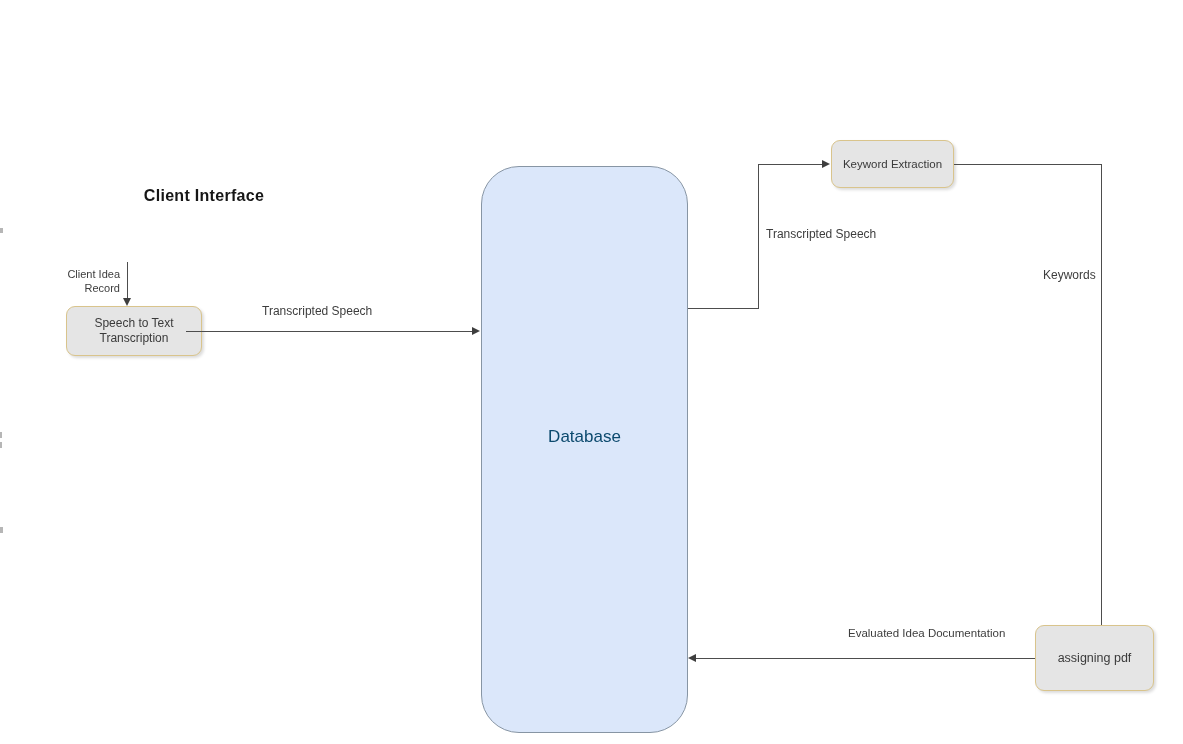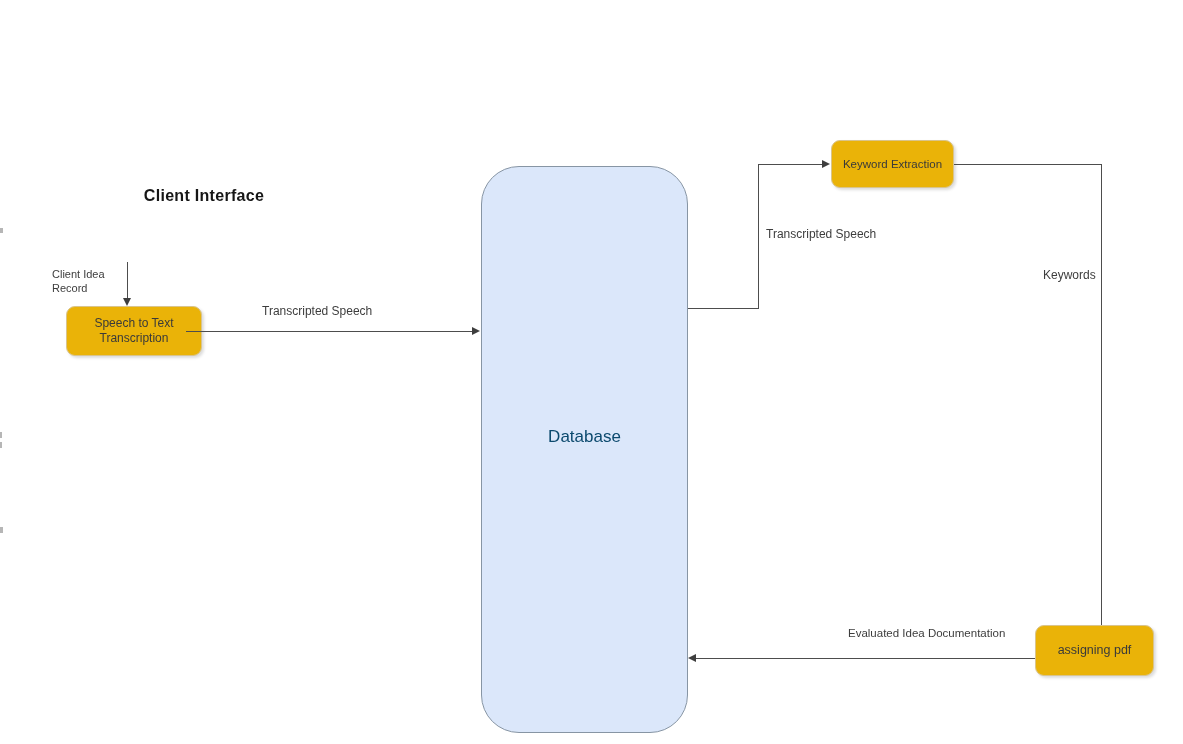"Keyword Extraction" .node { background: #eab308 -> #e5e5e5 }
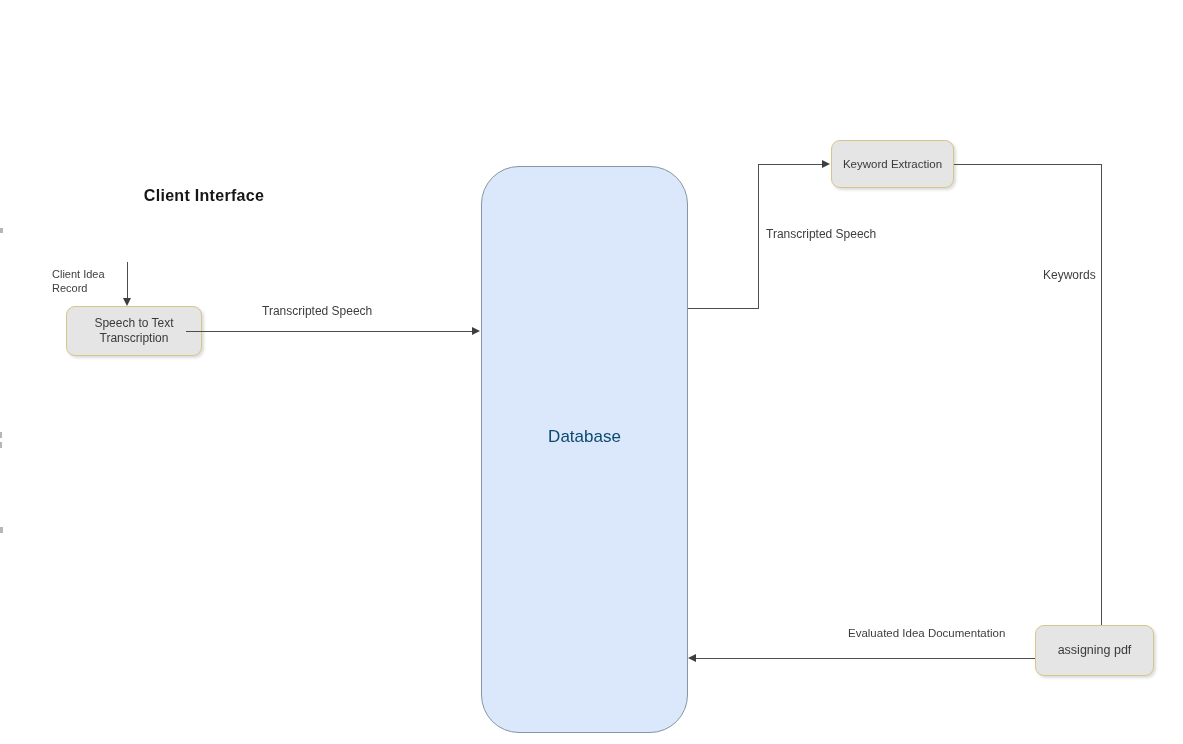"Client Idea" .edge-label.center { text-align: left -> right }
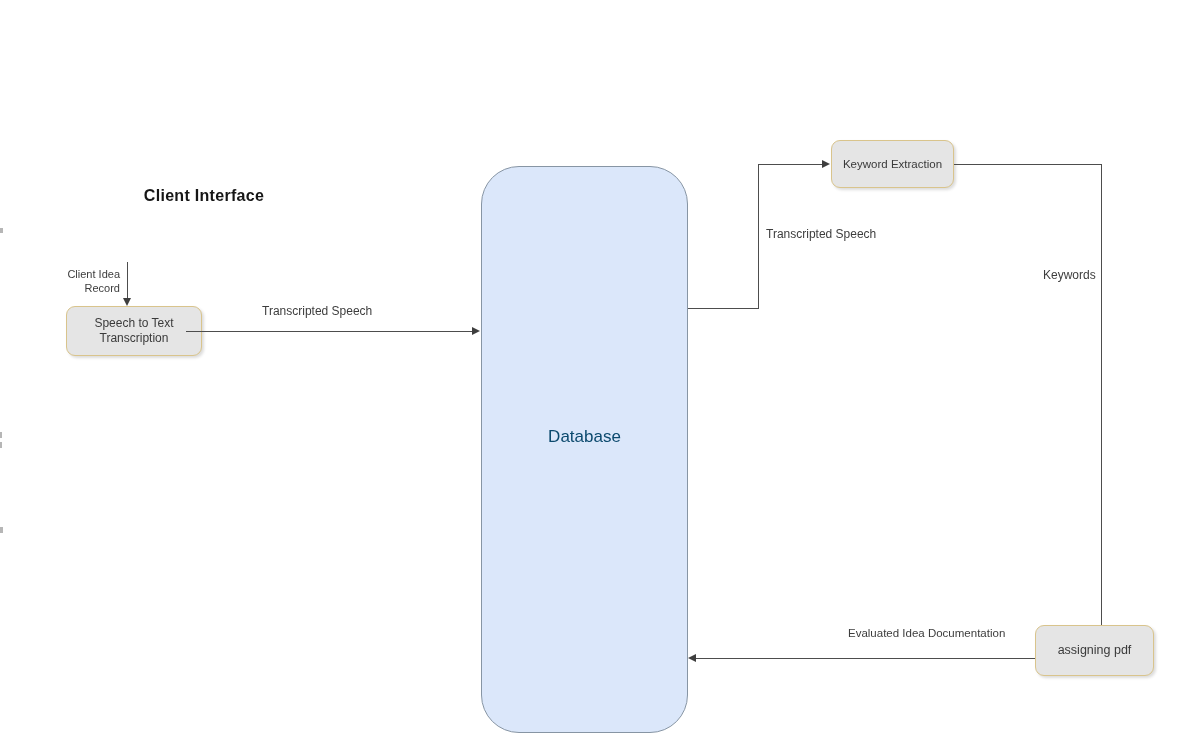"assigning pdf" div.node { height: 51px -> 66px }
